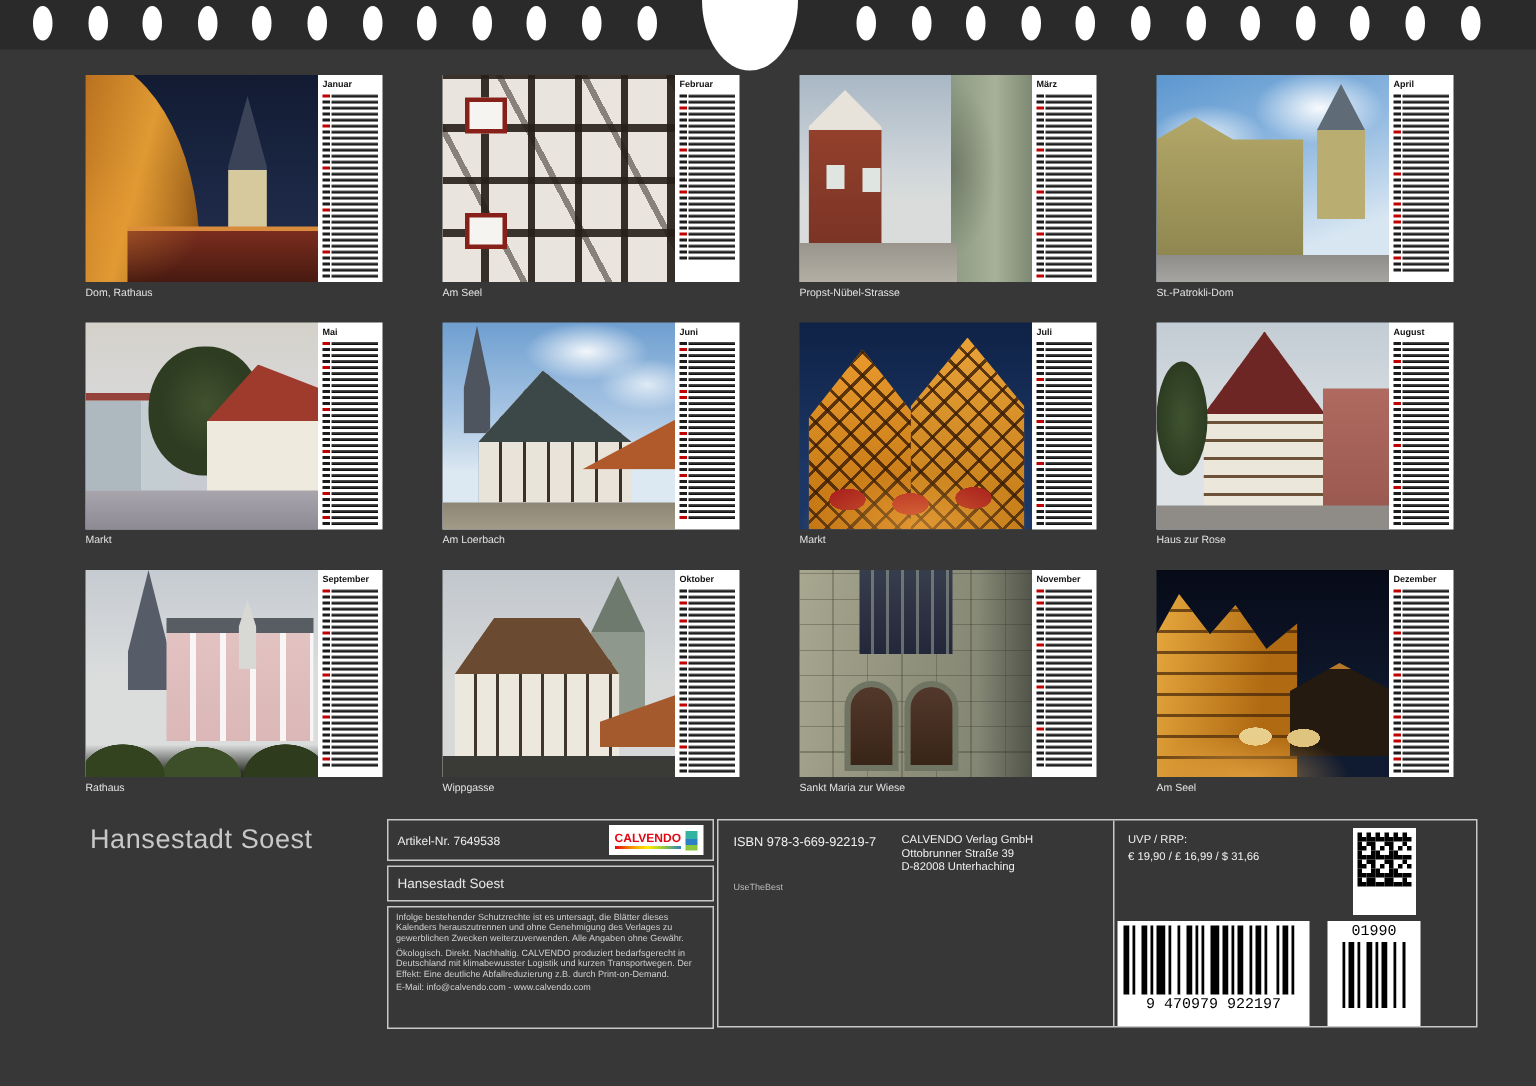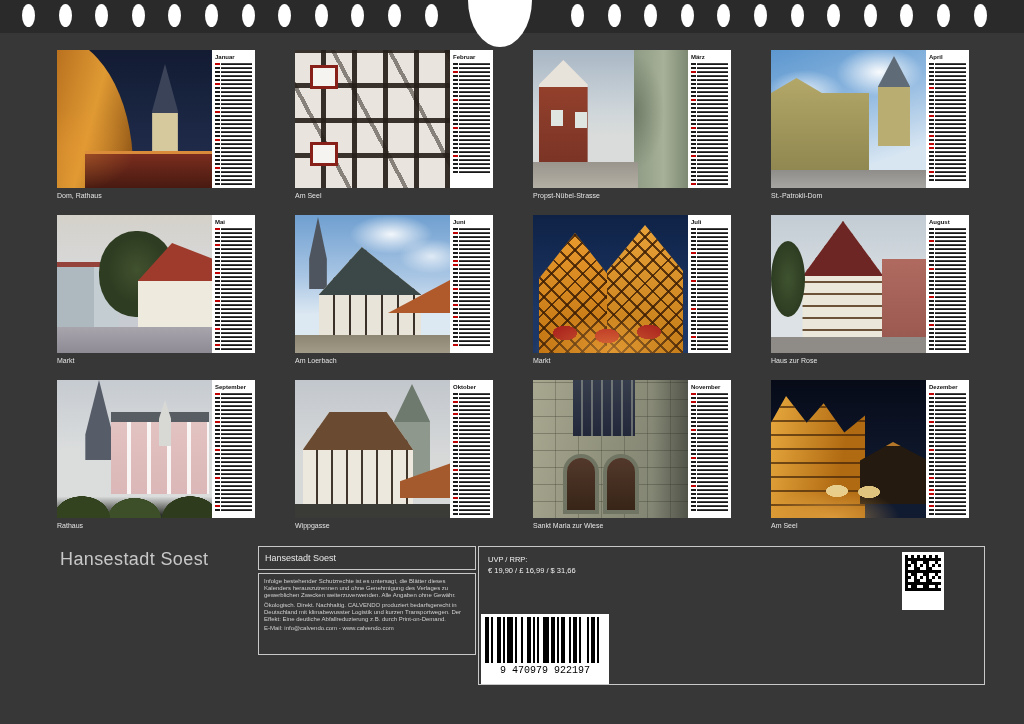"Artikel-Nr. 7649538" div.box { html: none -> <div> <span>Artikel-Nr. 7649538</span> <span> <b>CALVENDO</b> <i></i> </span> </div> }
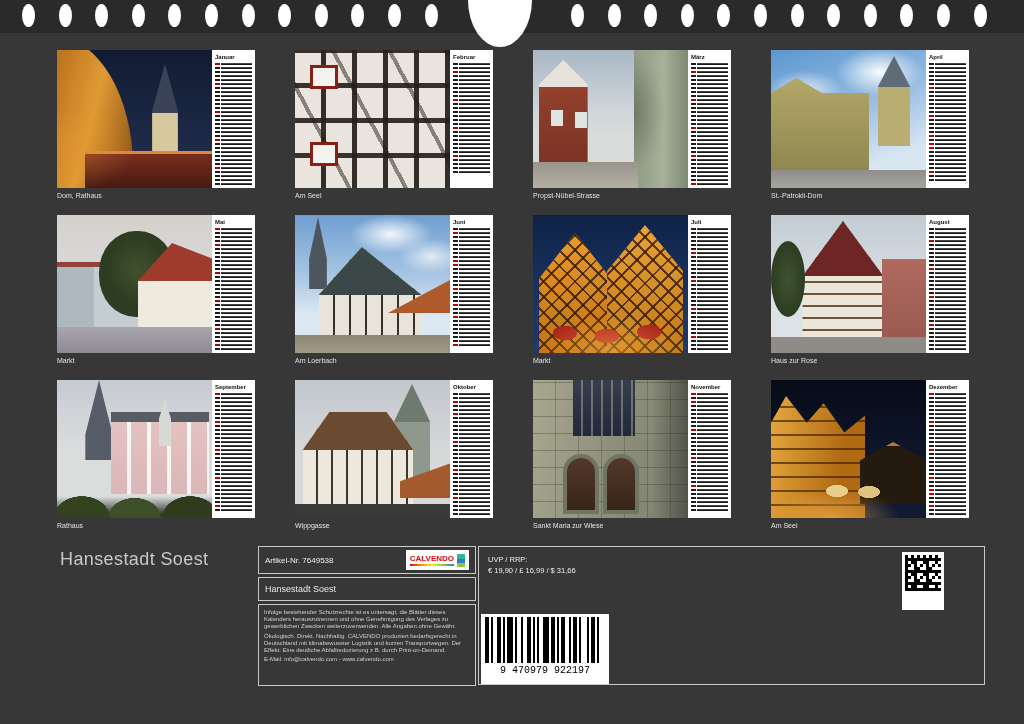"ISBN 978-3-669-92219-7" div.pub-left { html: none -> <div> <div>ISBN 978-3-669-92219-7</div> <div>UseTheBest</div> <div> <div>CALVENDO Verlag GmbH</div> <div>Ottobrunner Straße 39</div> <div>D-82008 Unterhaching</div> </div> </div> }
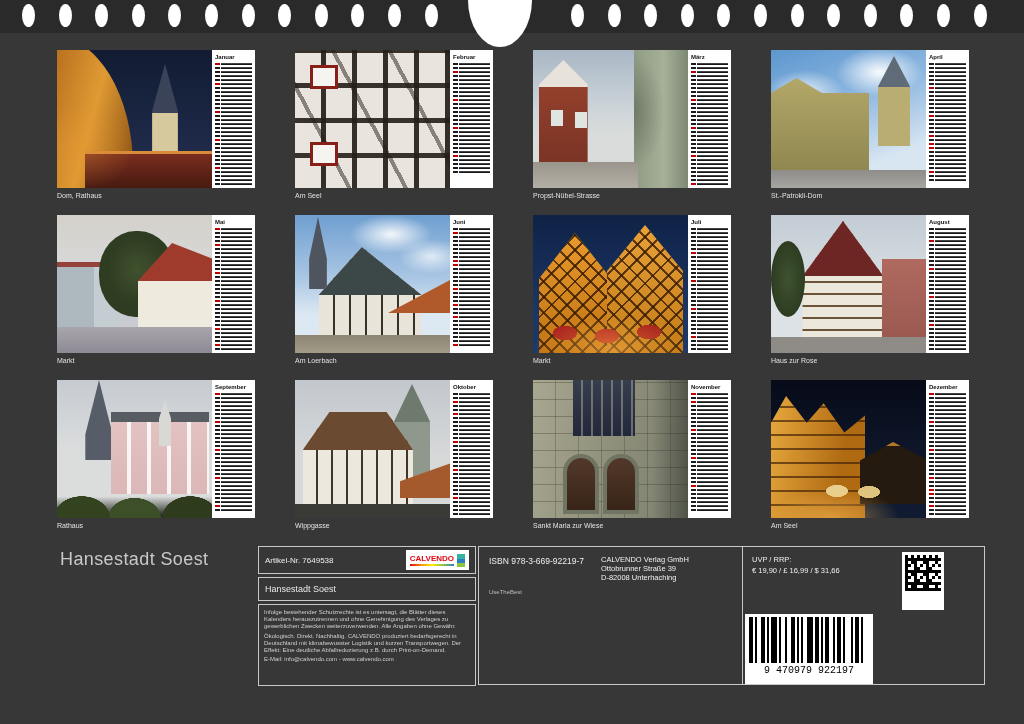"01990" div.addon { html: none -> <div> <div>01990</div> <div> <i></i> <i></i> <i></i> <i></i> <i></i> <i></i> <i></i> <i></i> <i></i> <i></i> <i></i> <i></i> <i></i> <i></i> <i></i> </div> </div> }
